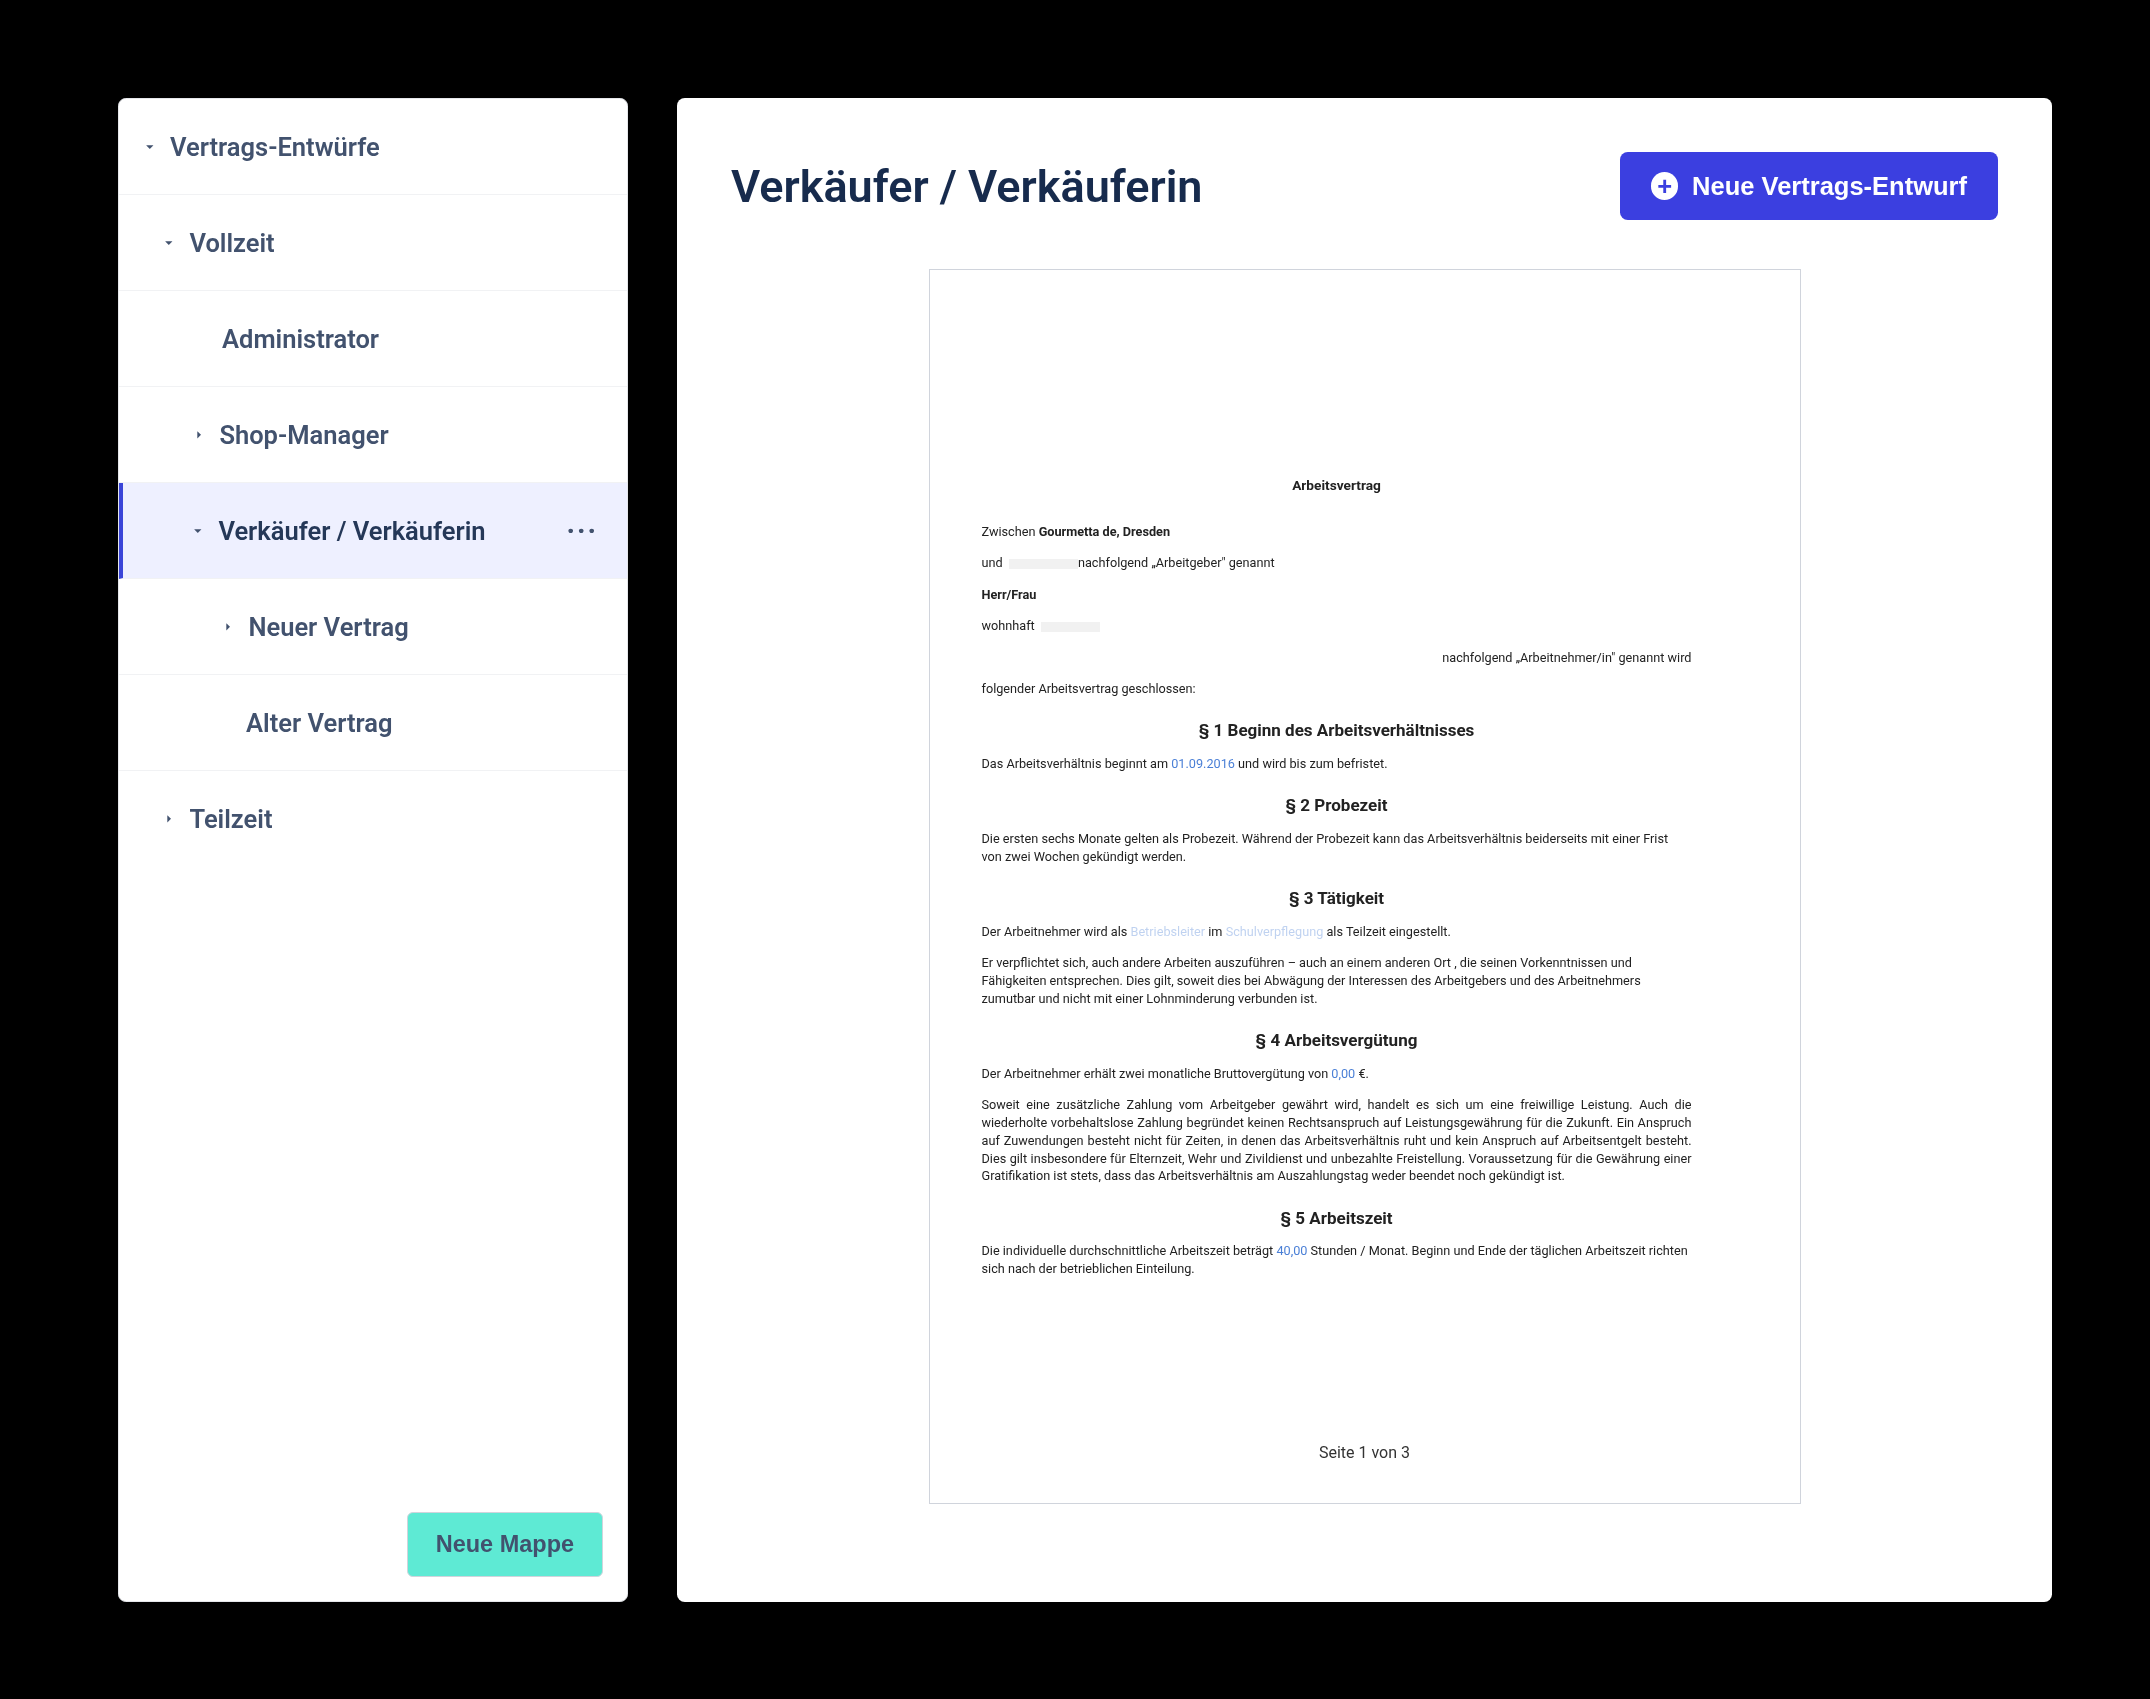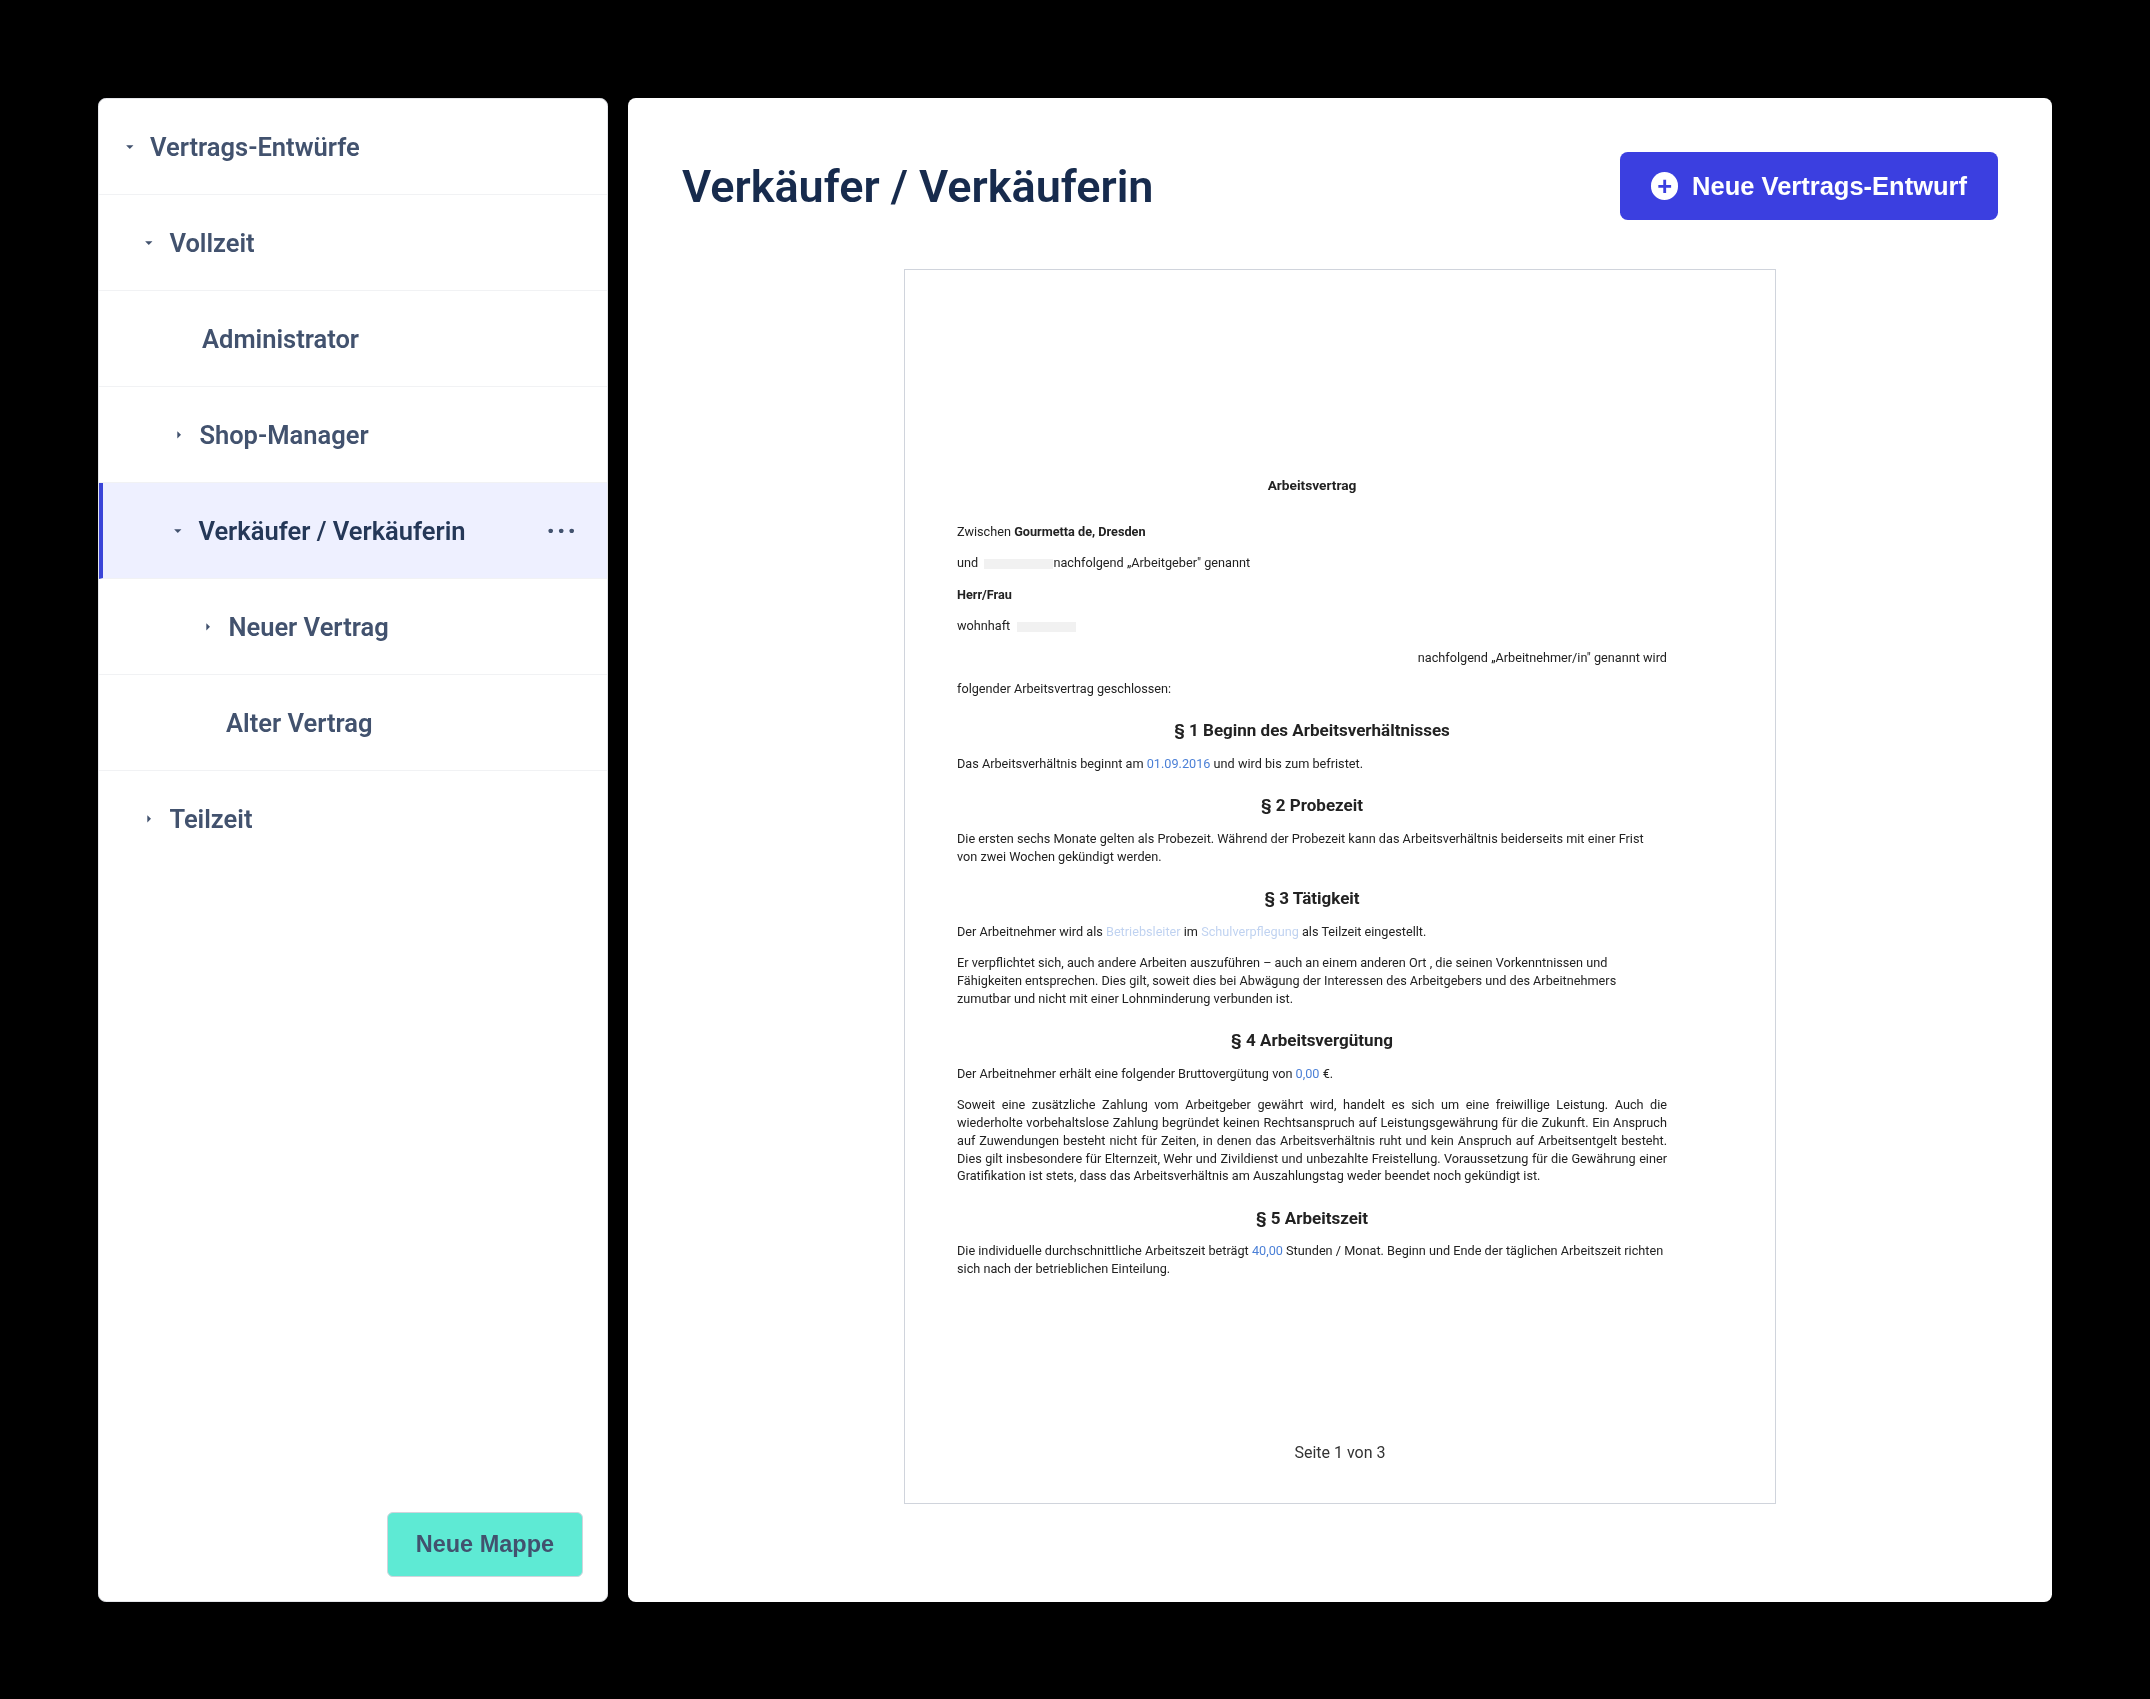"Vertrags-Entwürfe" .app-wrap { gap: 20px -> 49px; margin-left: none -> 20px }
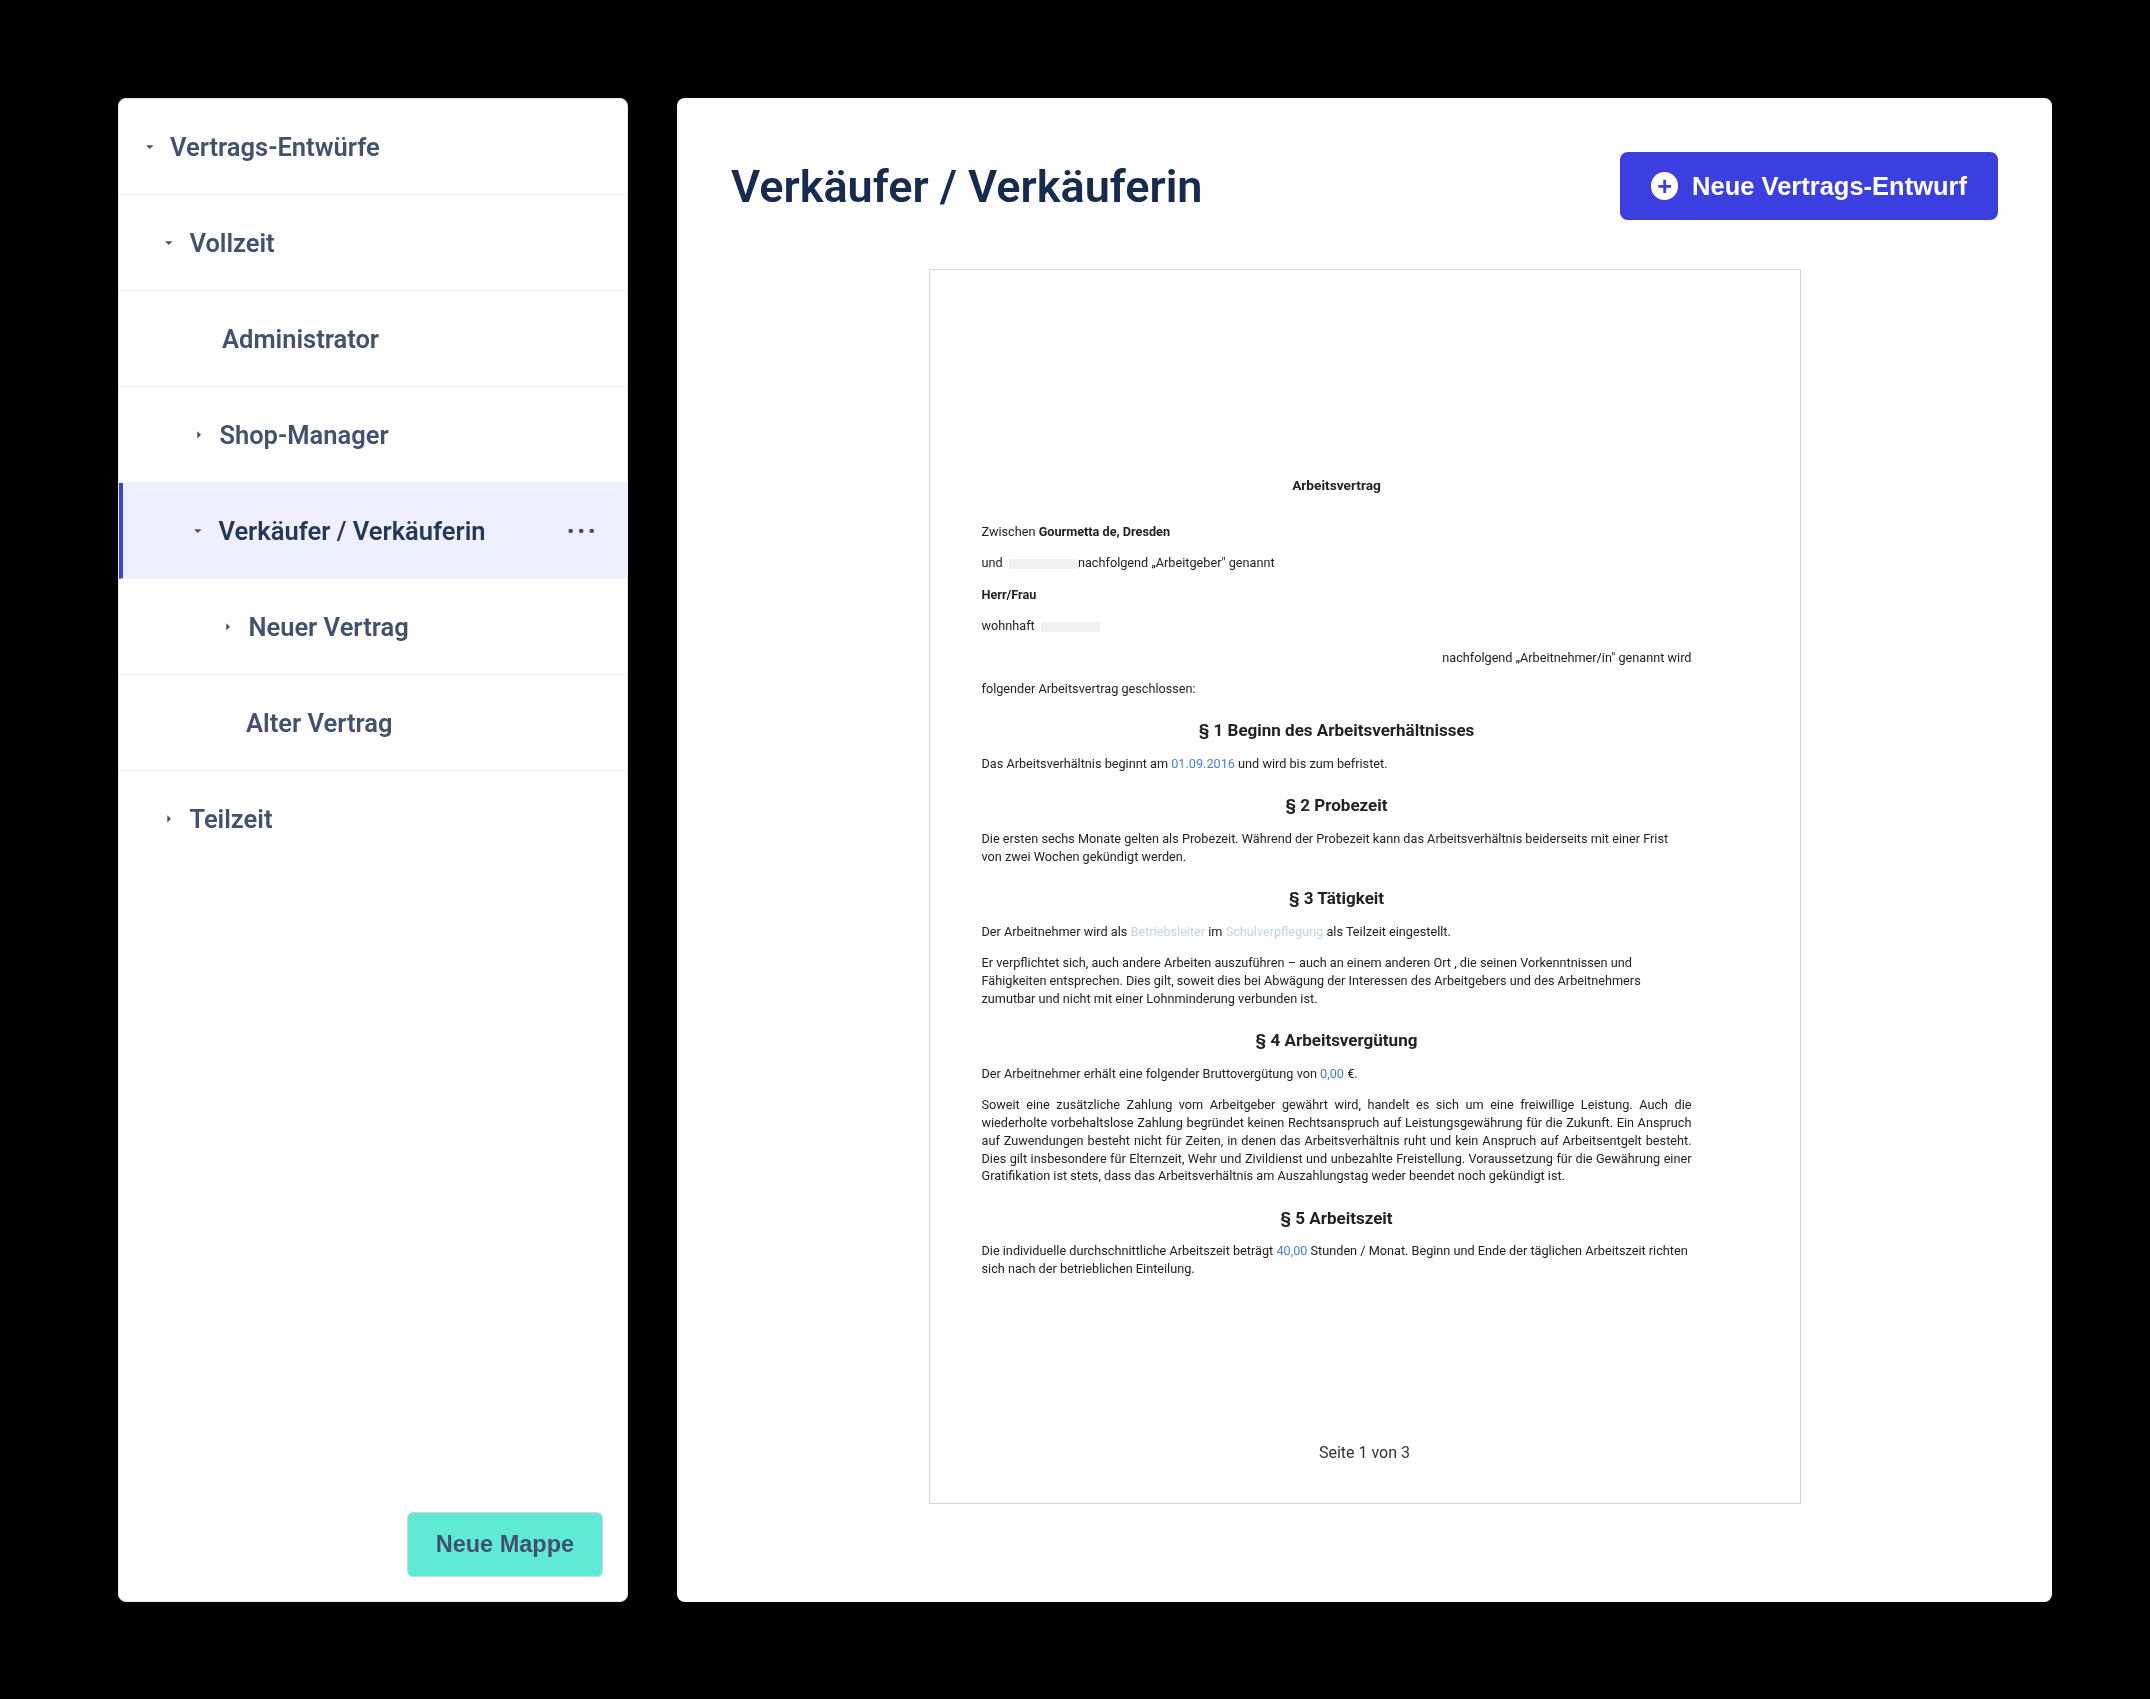"Der Arbeitnehmer erhält eine folgender" span { text: eine folgender -> zwei monatliche }
